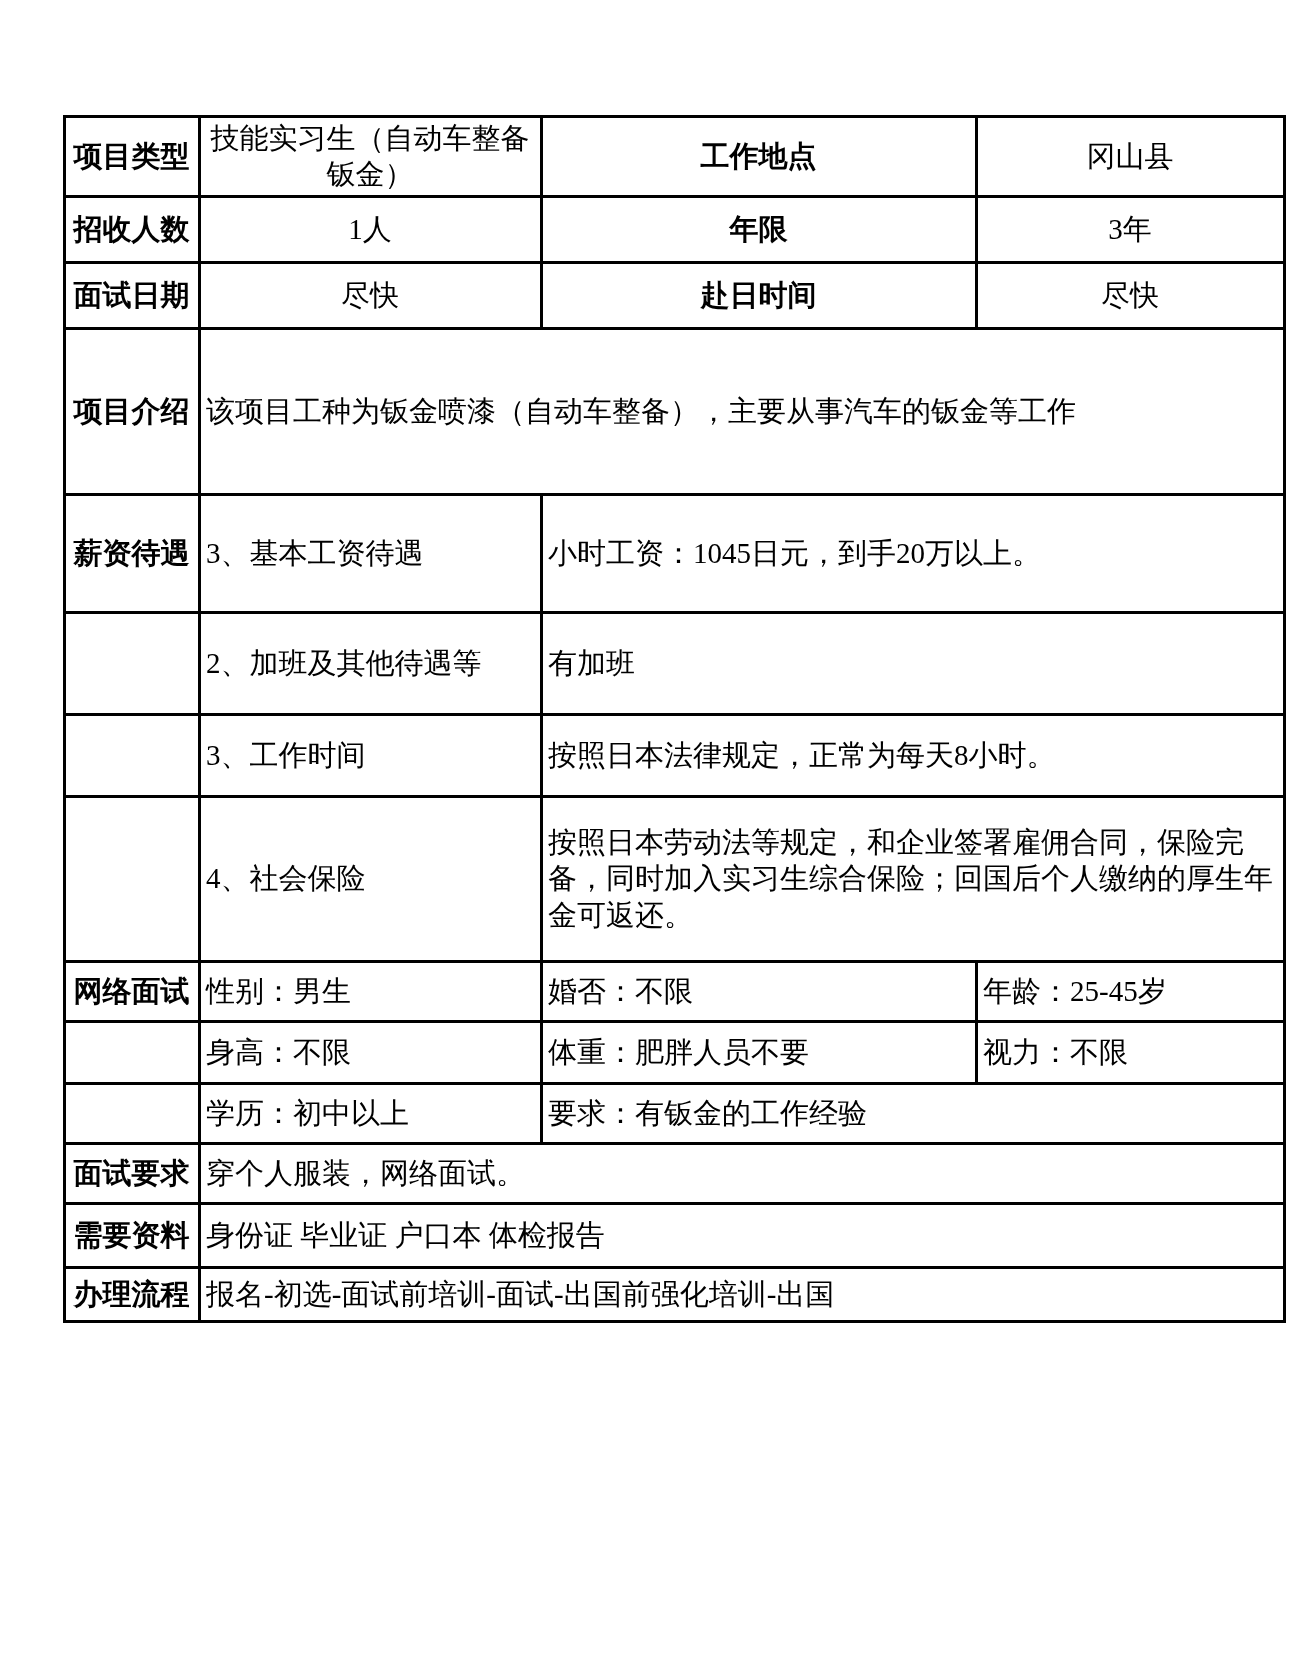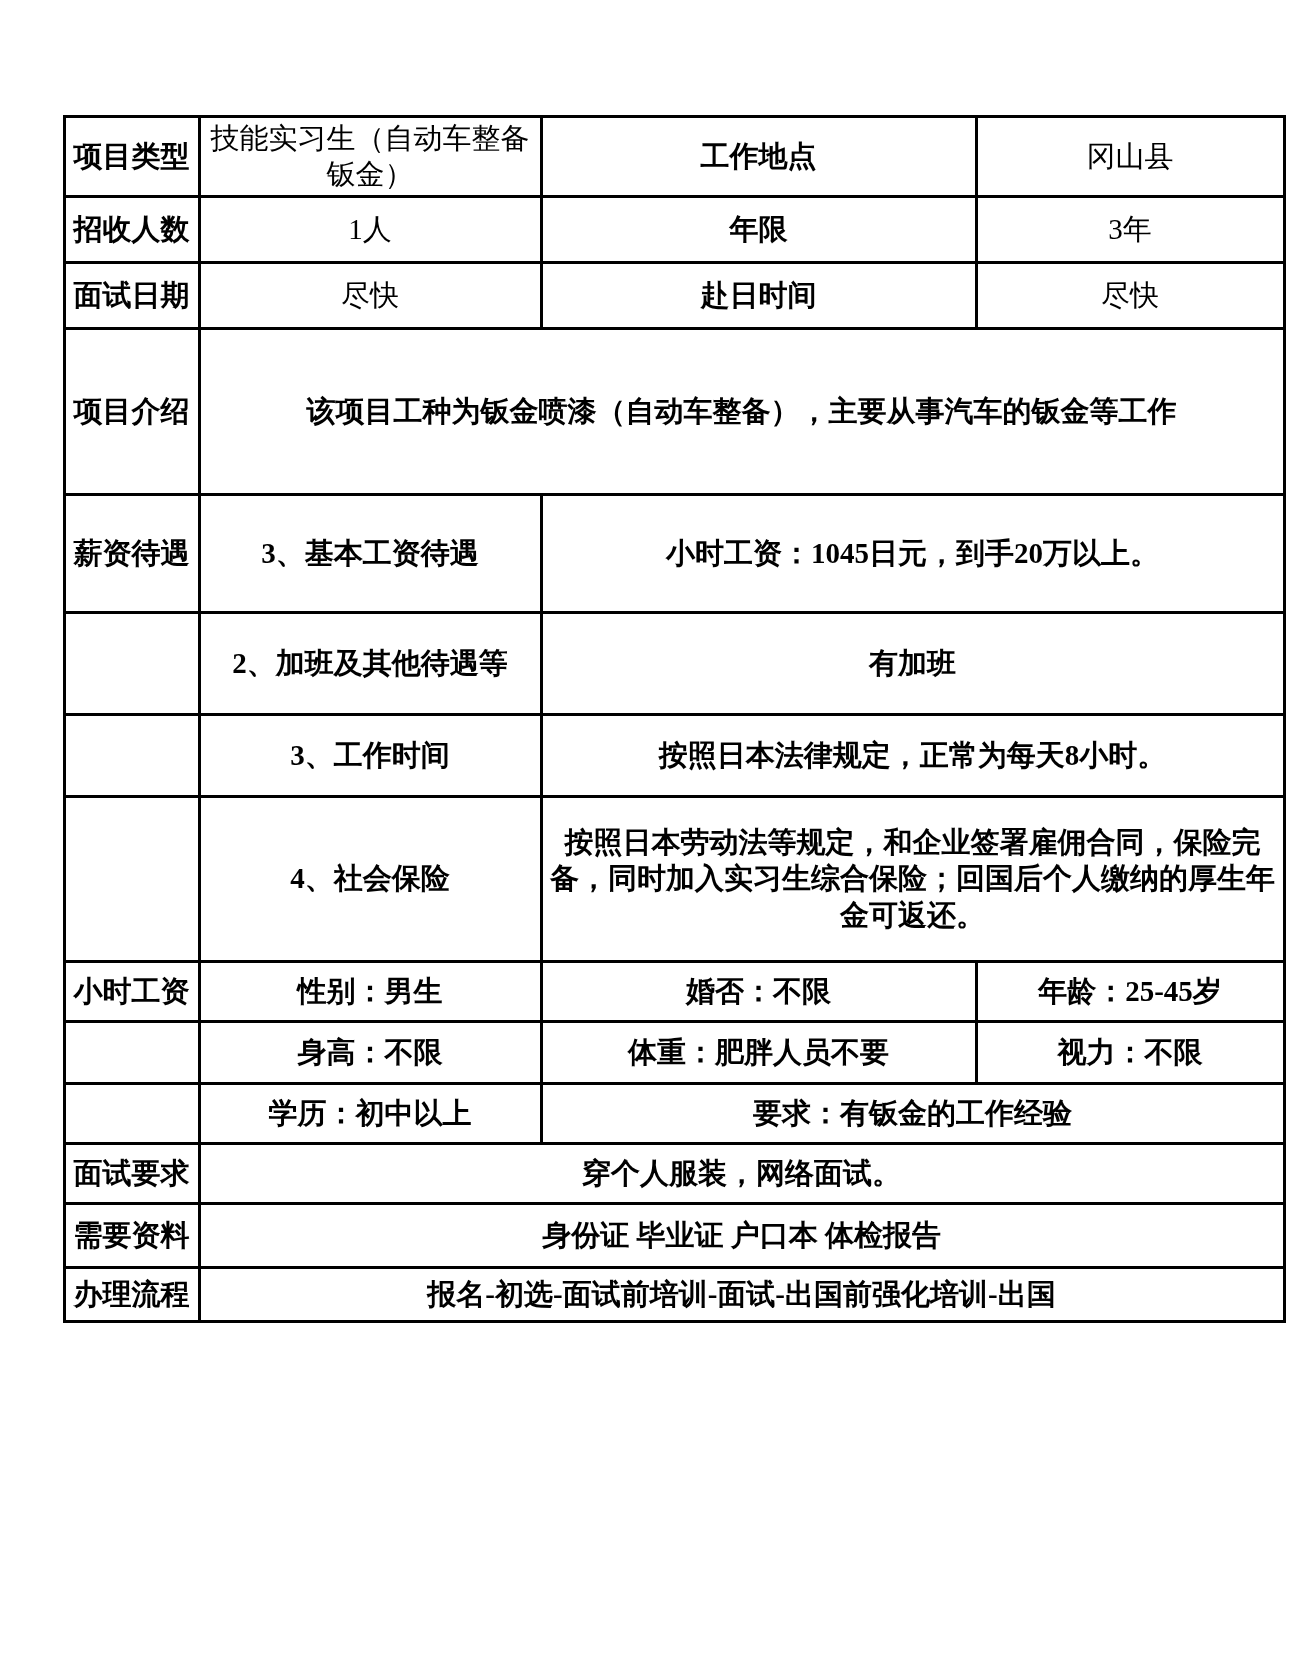"该项目工种为钣金喷漆（自动车整备），主要从事汽车的钣金等工作" td.lft { font-weight: bold -> none; text-align: center -> left }
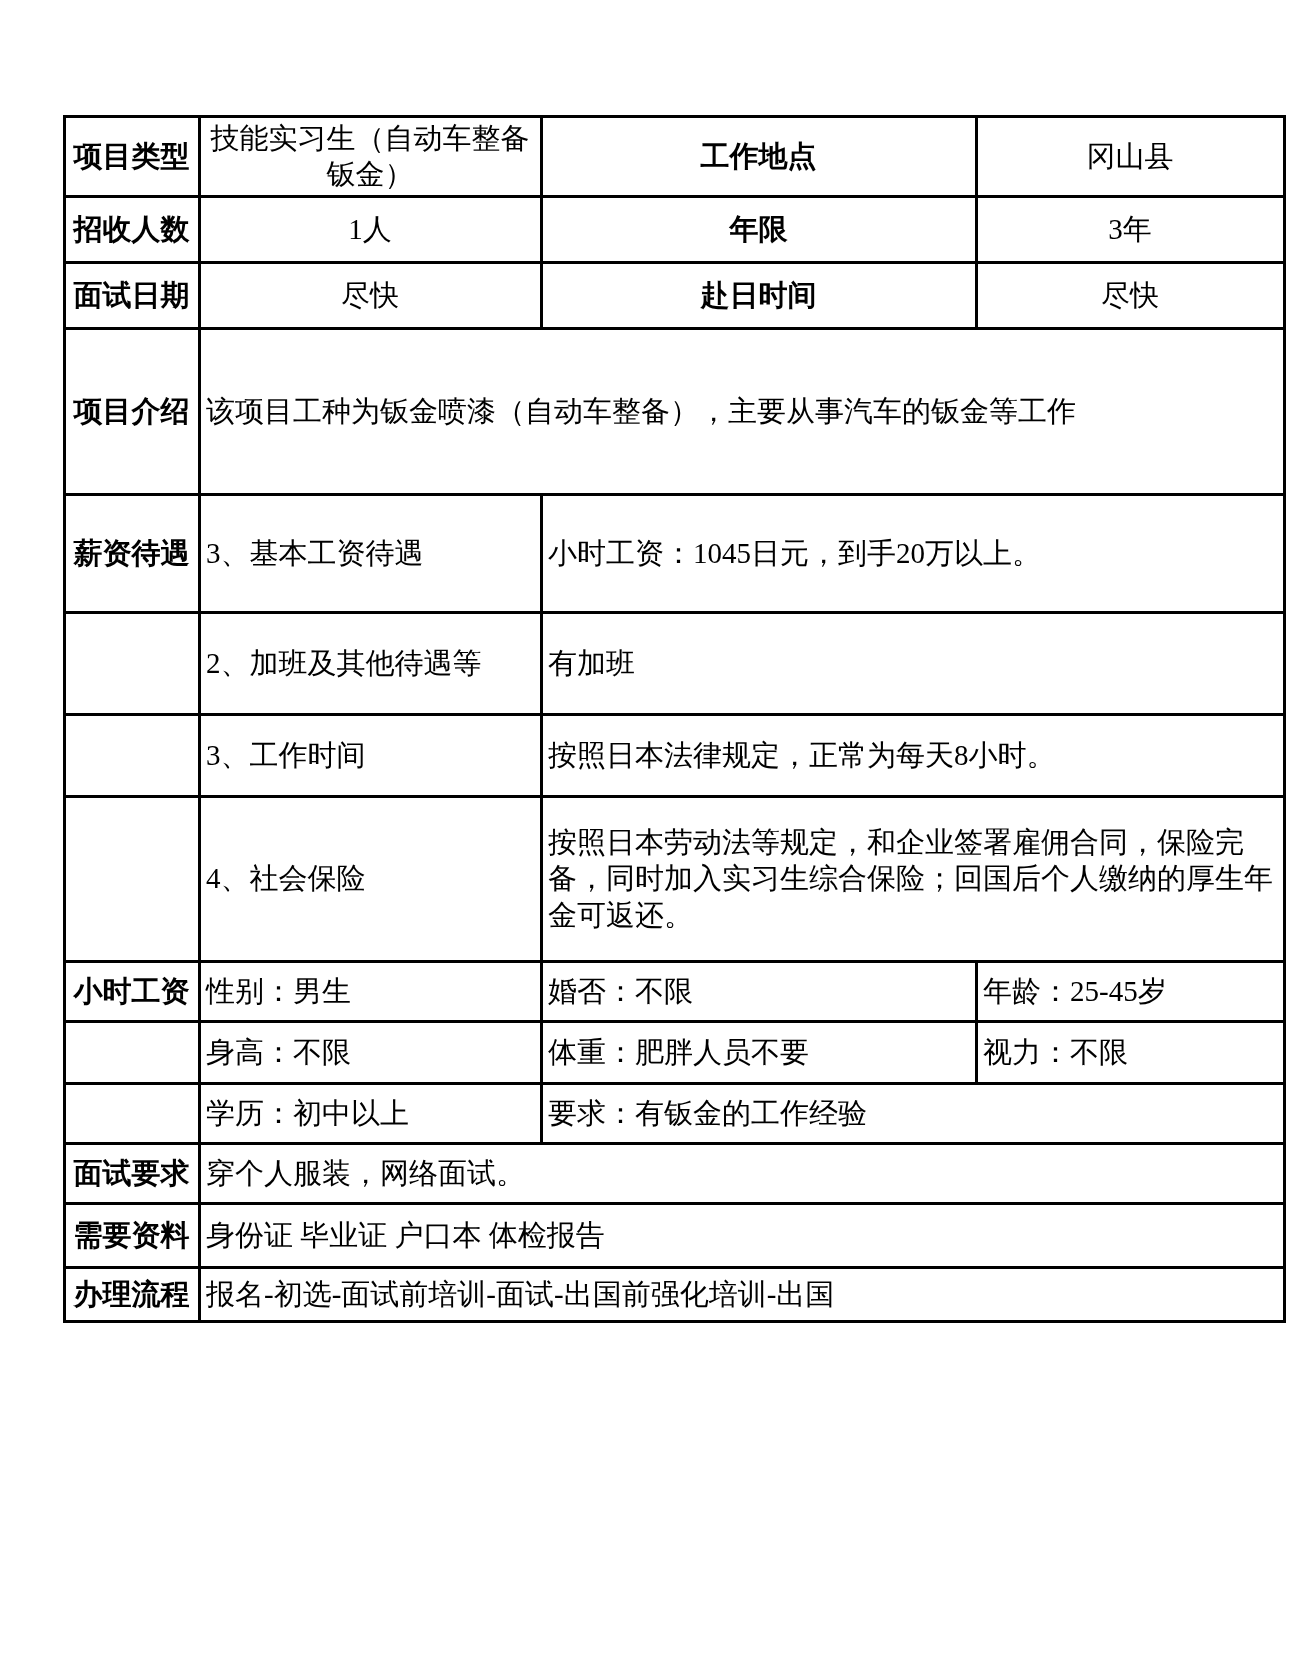"小时工资" td.lbl { text: 小时工资 -> 网络面试 }
